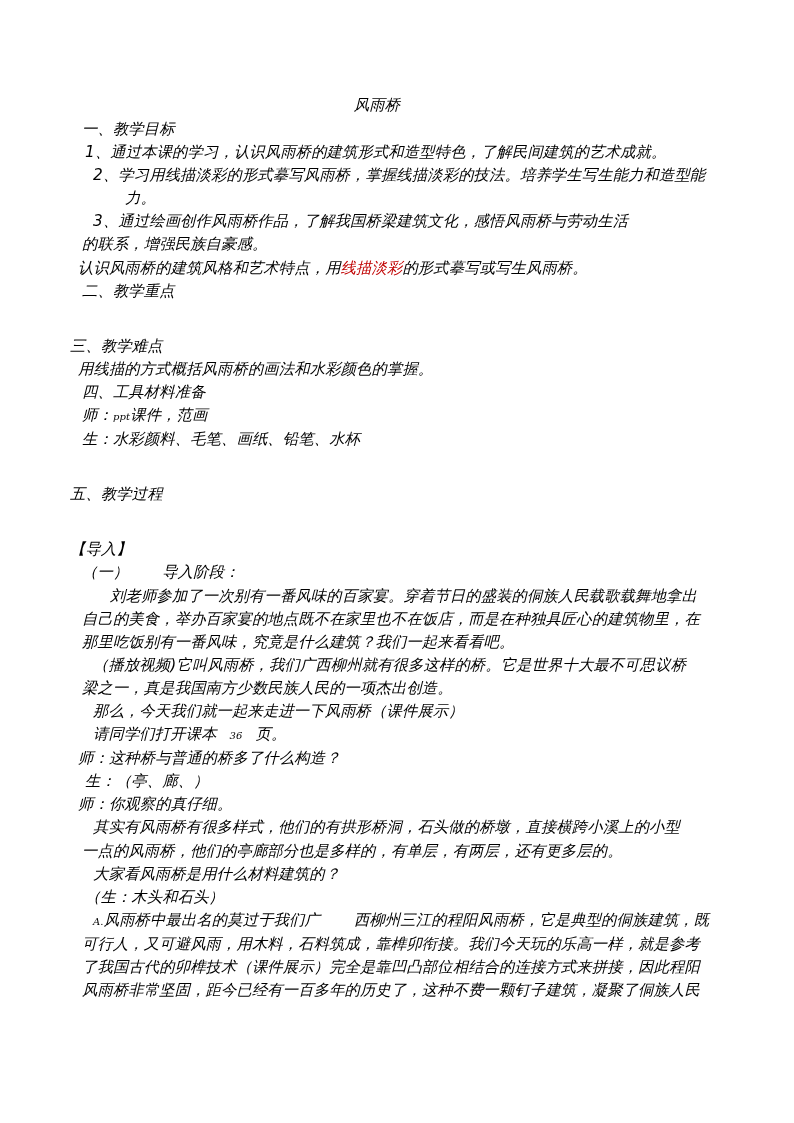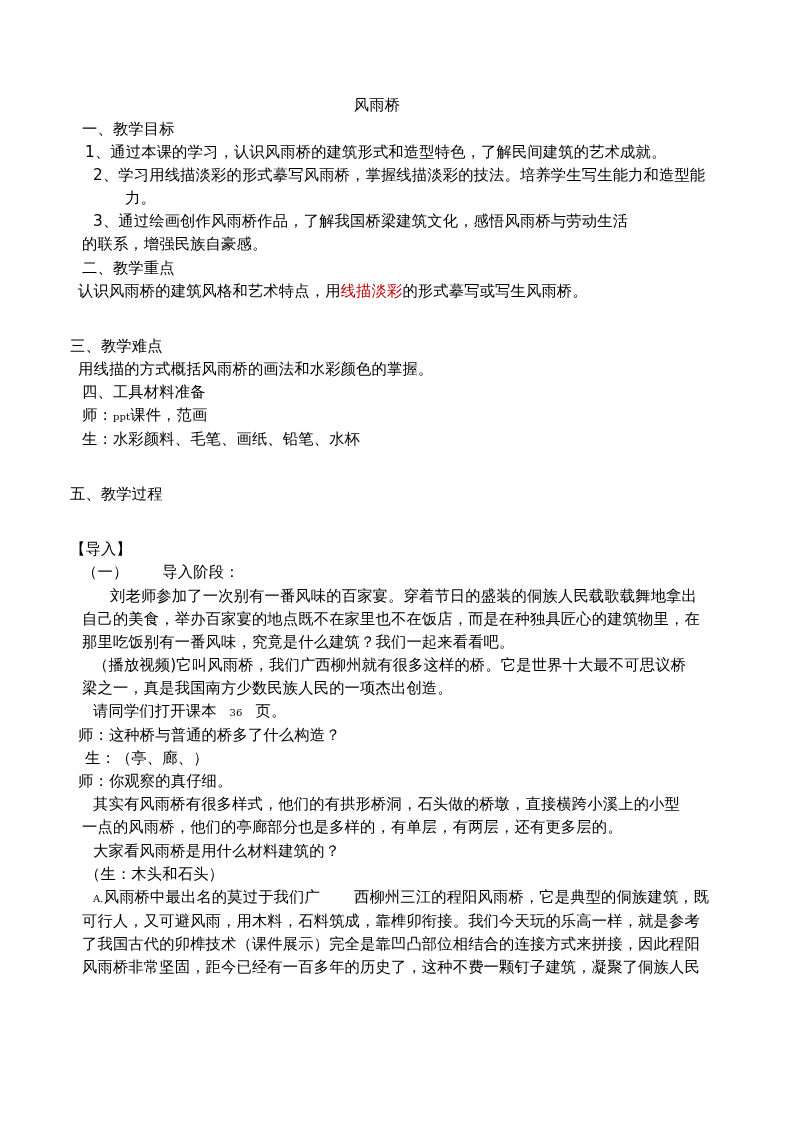"风雨桥" .page { font-style: none -> italic }
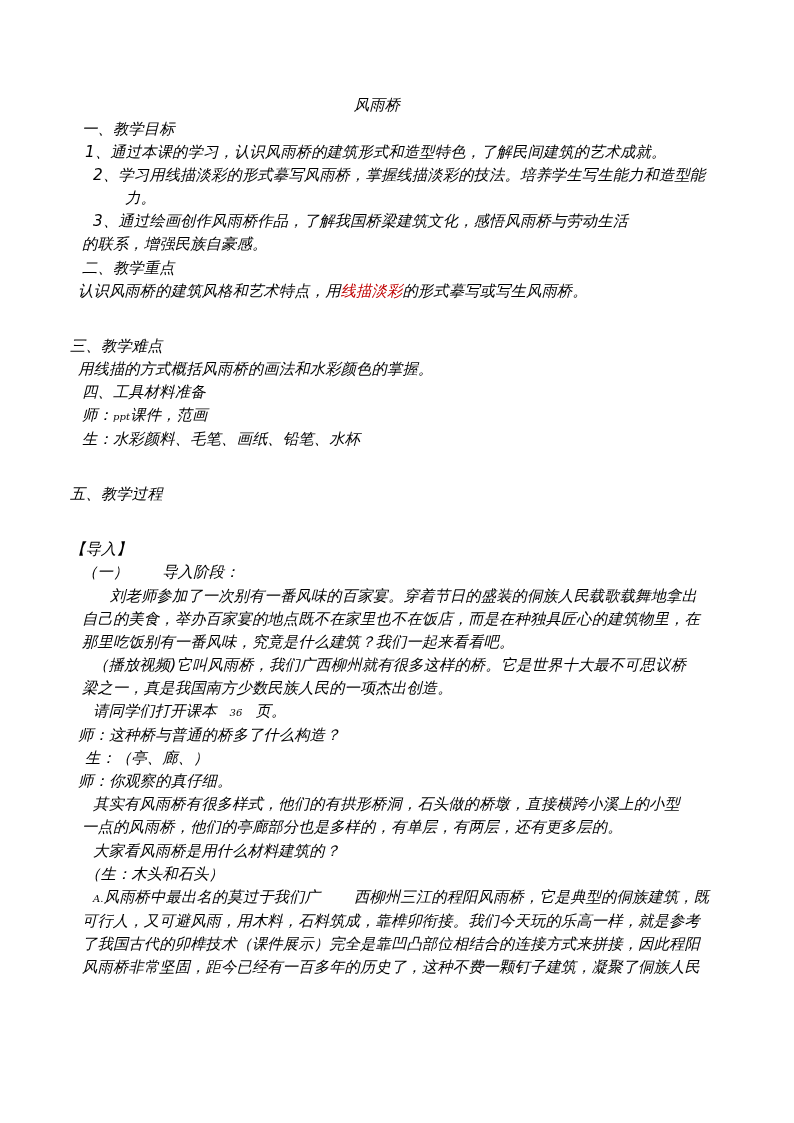"二、教学重点" div.ln { order: before "认识风雨桥的建筑风格和艺术特点，用线描淡彩的形式摹写或写生风雨桥。" -> after "认识风雨桥的建筑风格和艺术特点，用线描淡彩的形式摹写或写生风雨桥。" }
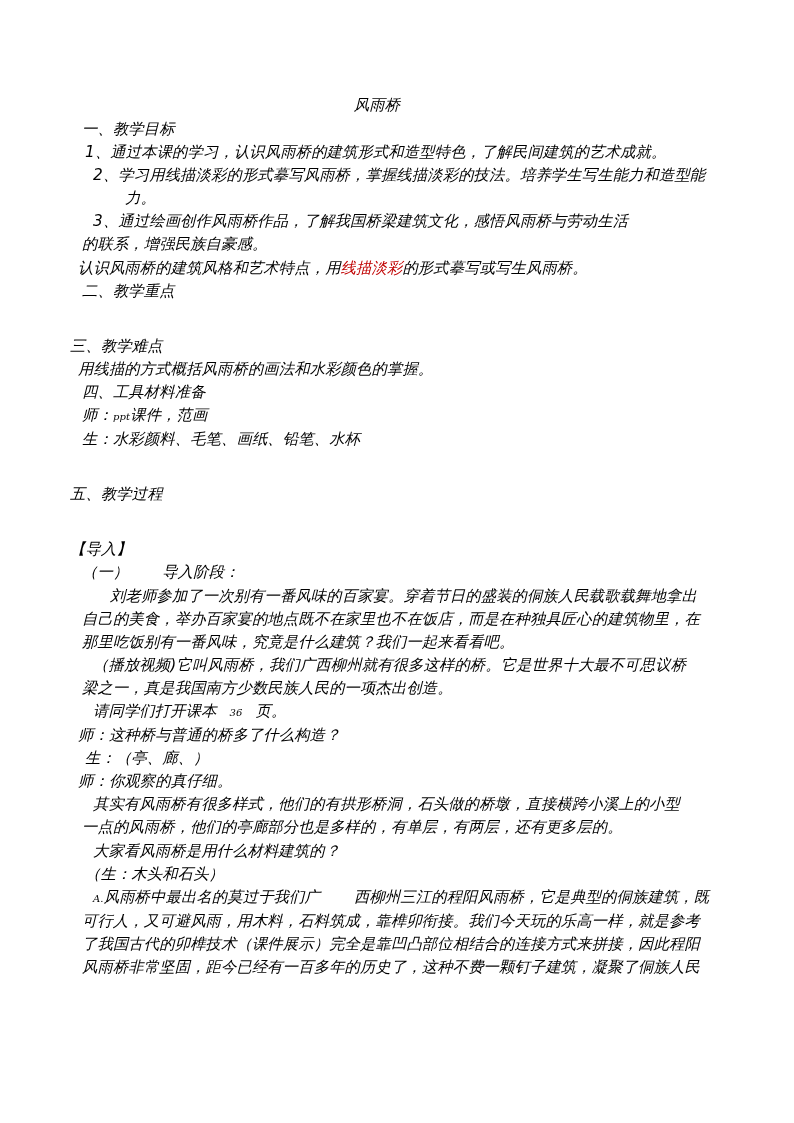"那么，今天我们就一起来走进一下风雨桥（课件展示）" div.ln { html: none -> <div>那么，今天我们就一起来走进一下风雨桥（课件展示）</div> }
